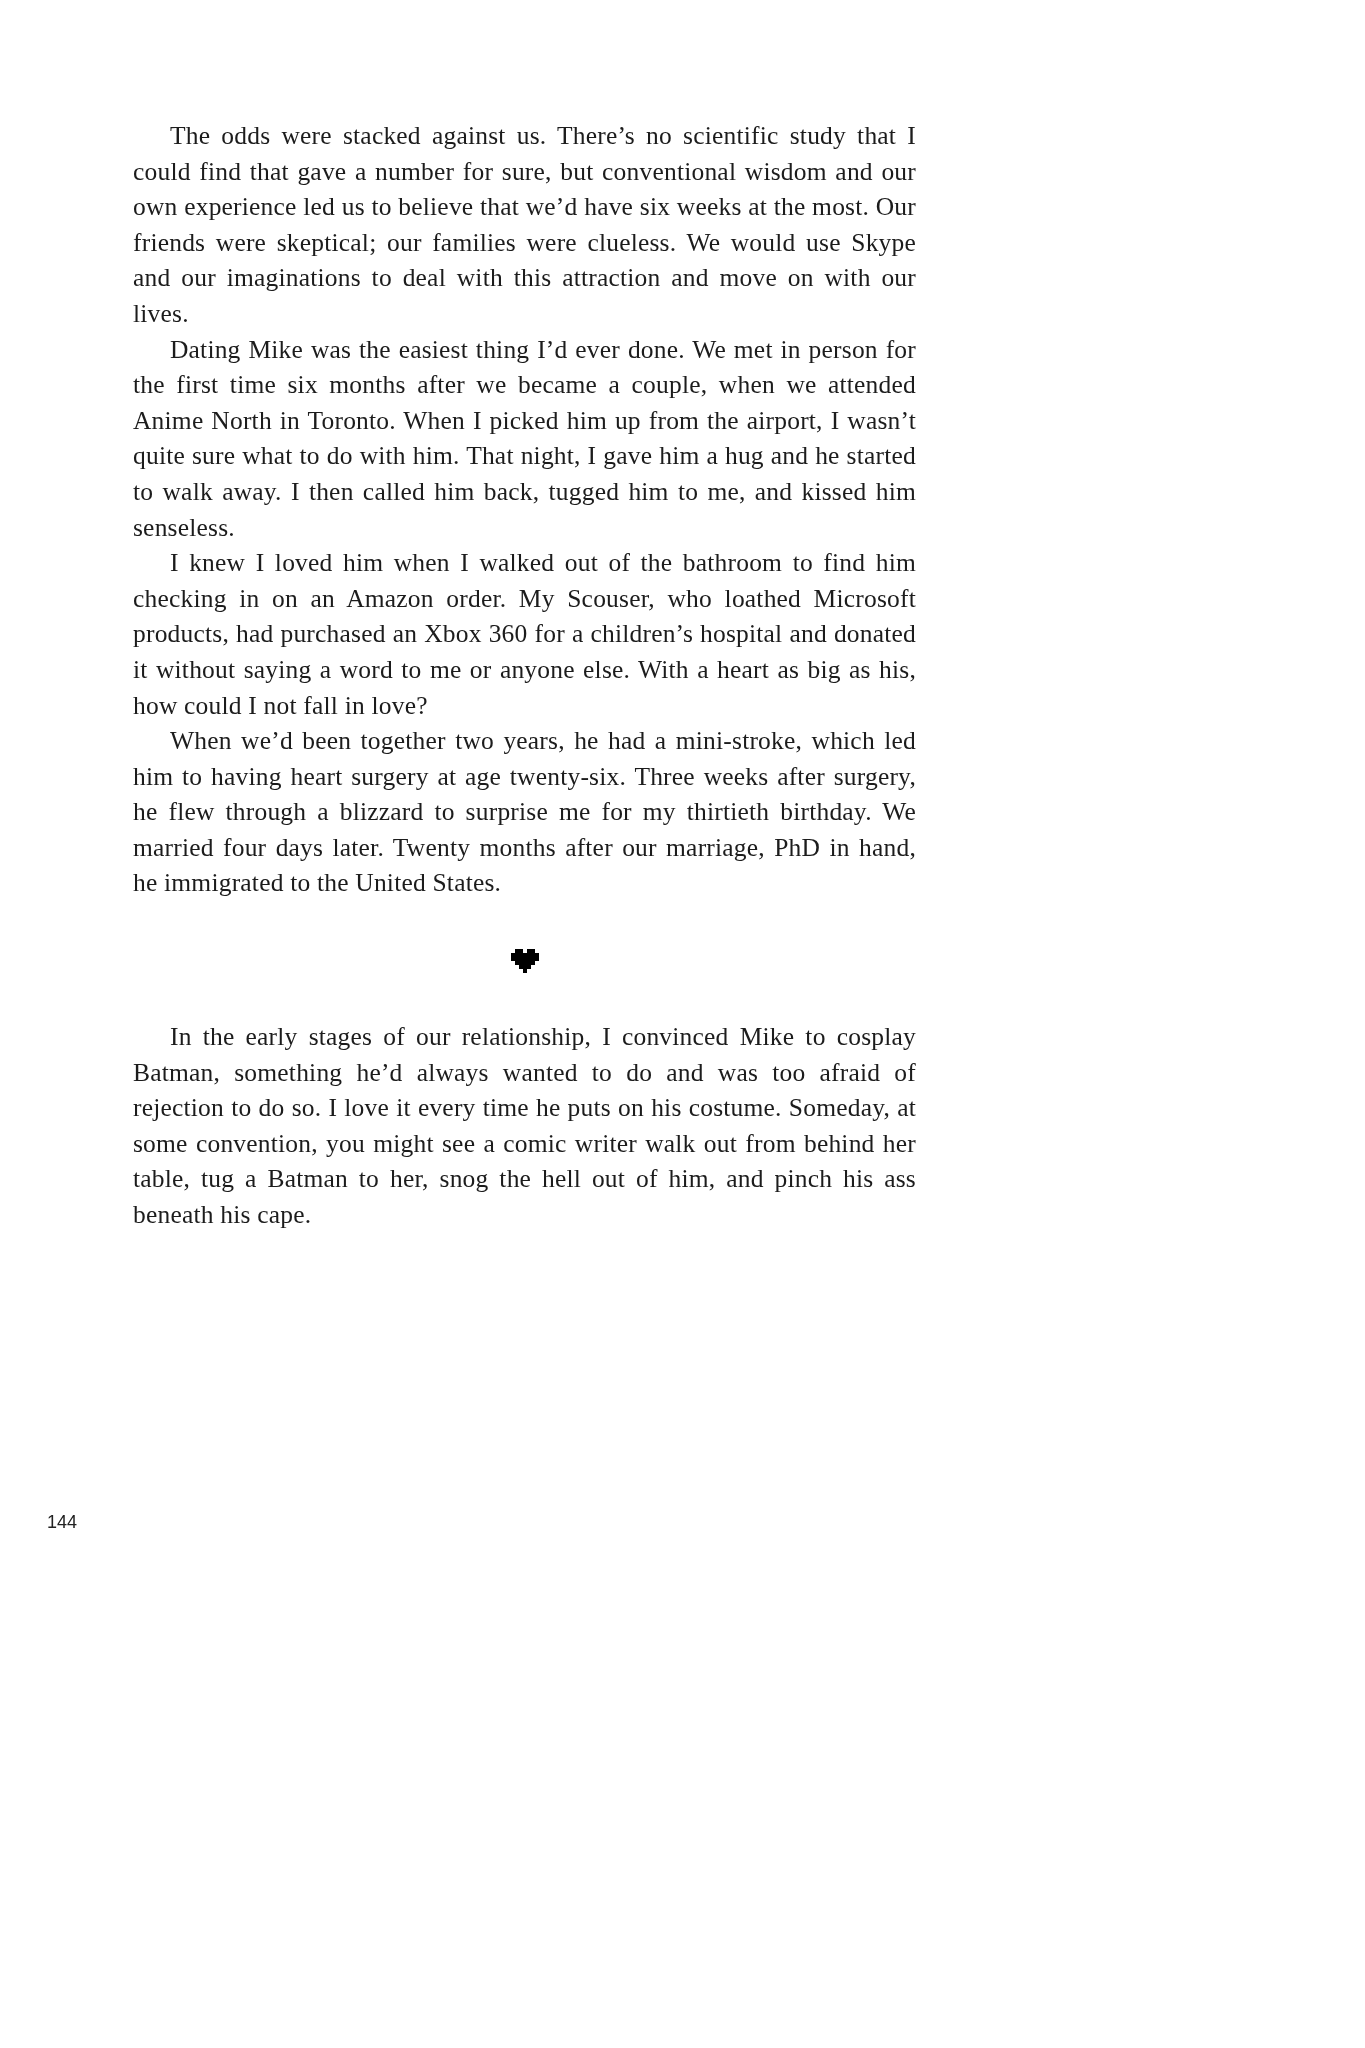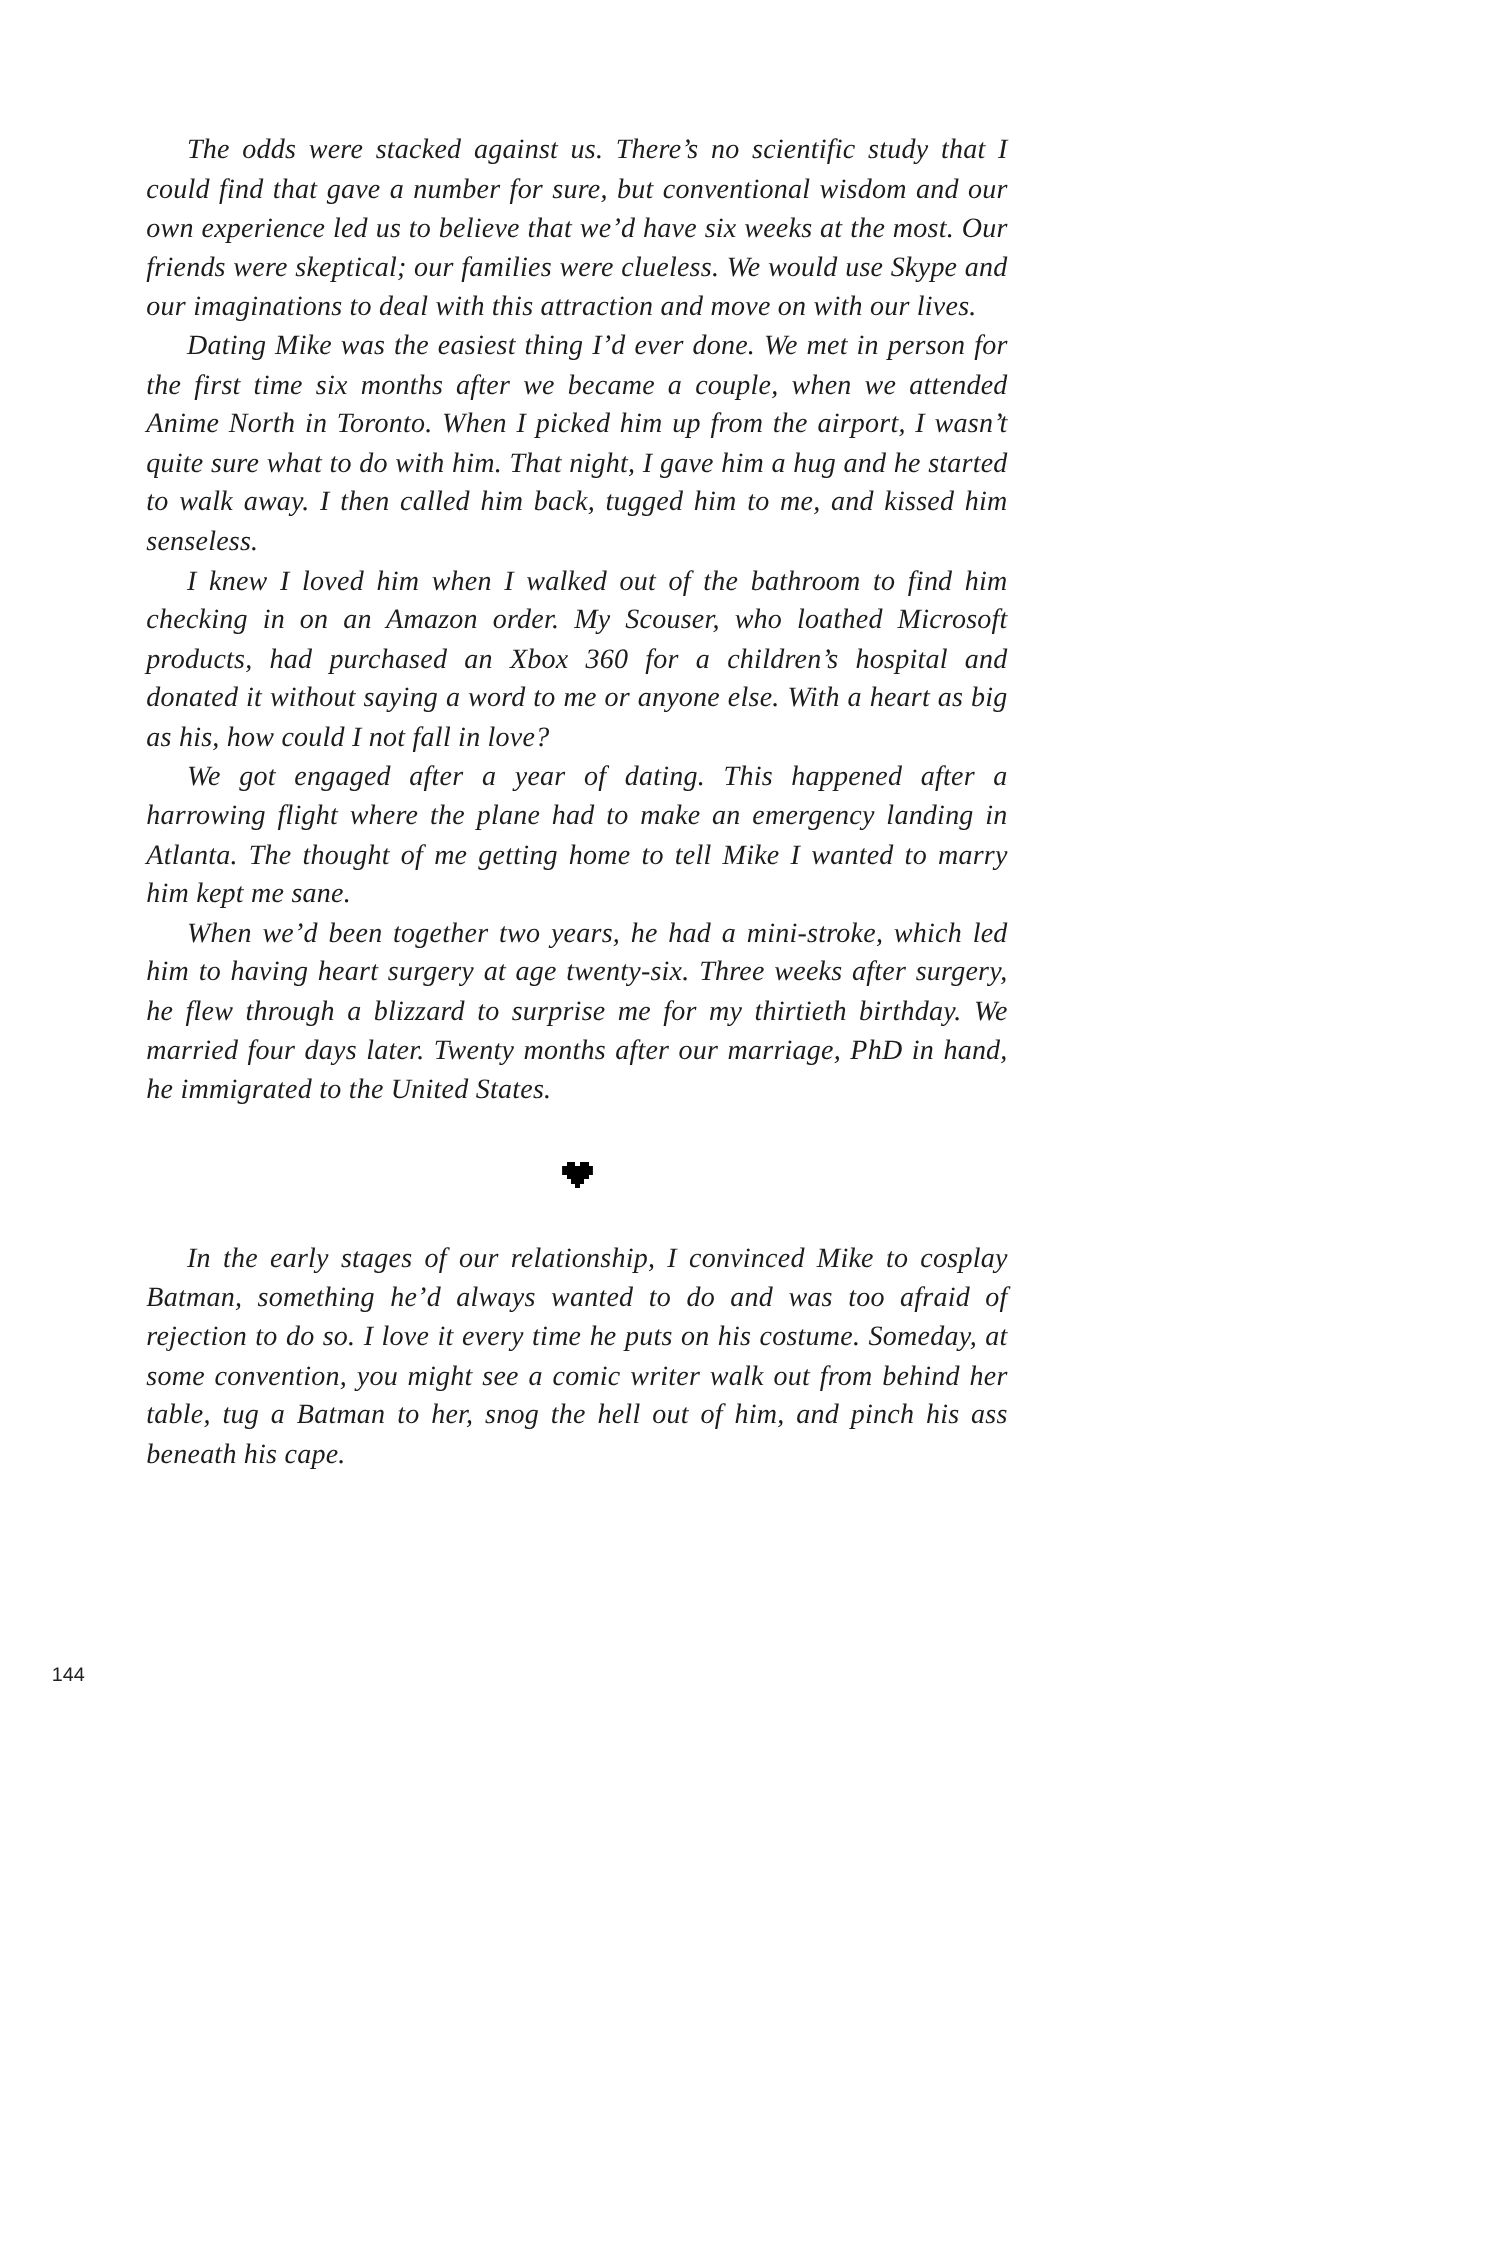"The odds were stacked against" p.body-para { font-style: italic -> none }
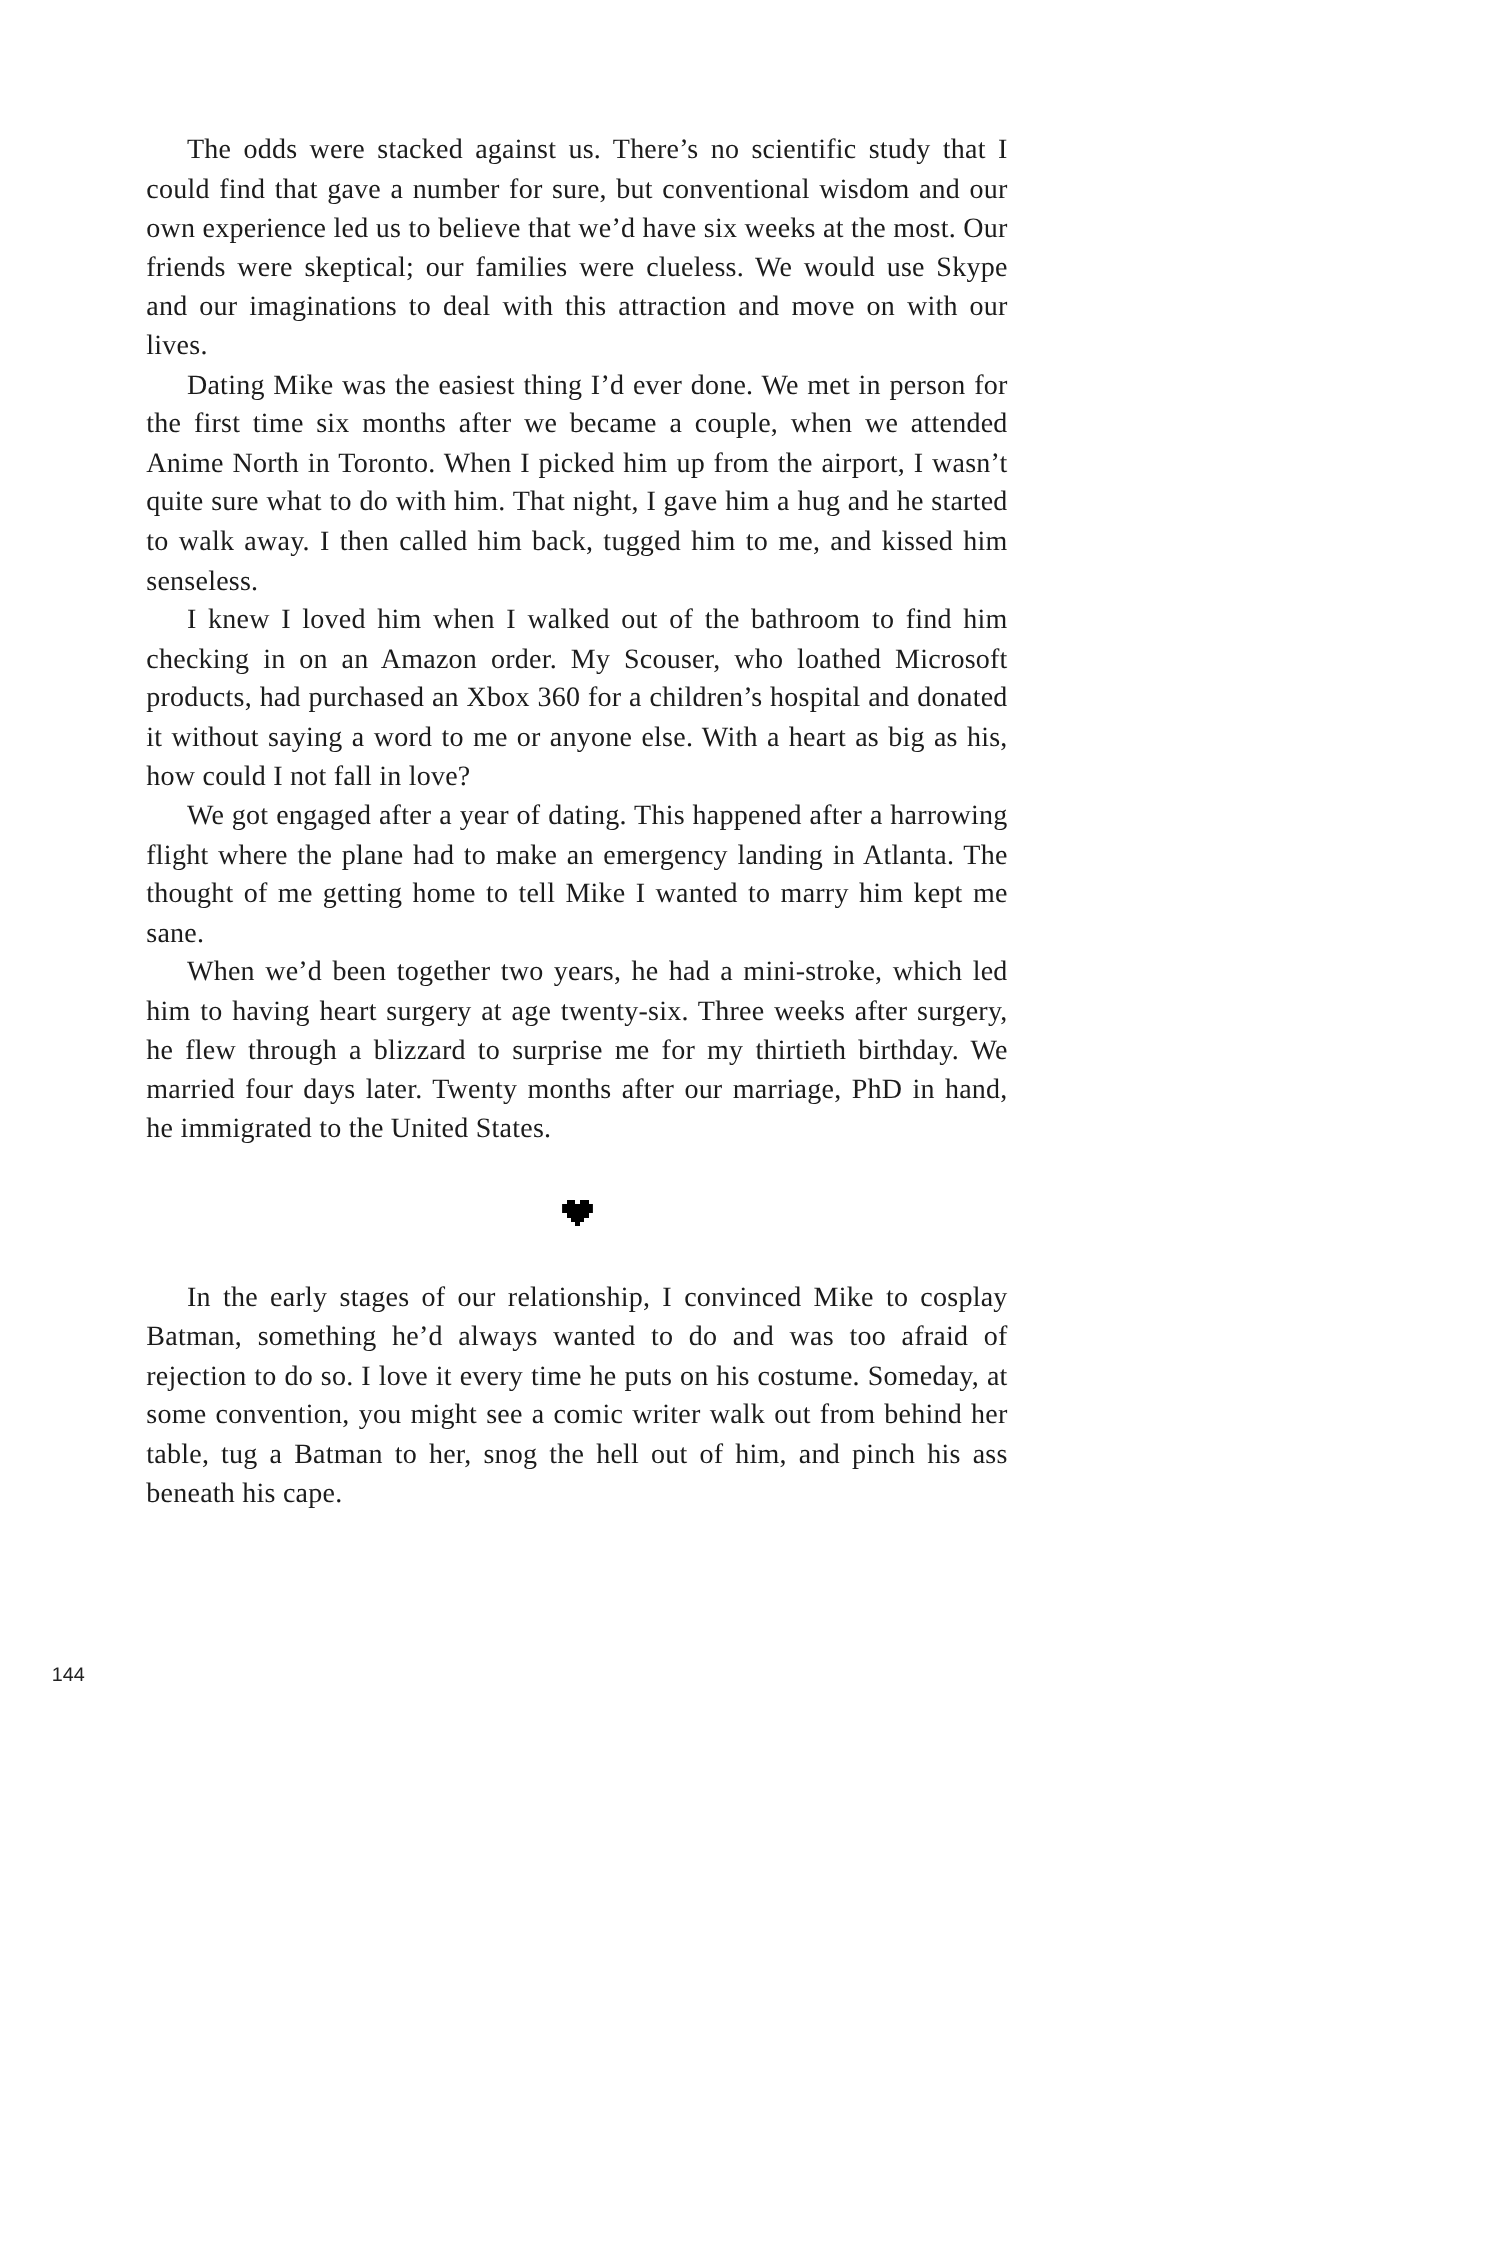"We got engaged after a" p.body-para { html: <p>We got engaged after a year of dating. This happened after a harrowing flight where the plane had to make an emergency landing in Atlanta. The thought of me getting home to tell Mike I wanted to marry him kept me sane.</p> -> none }
